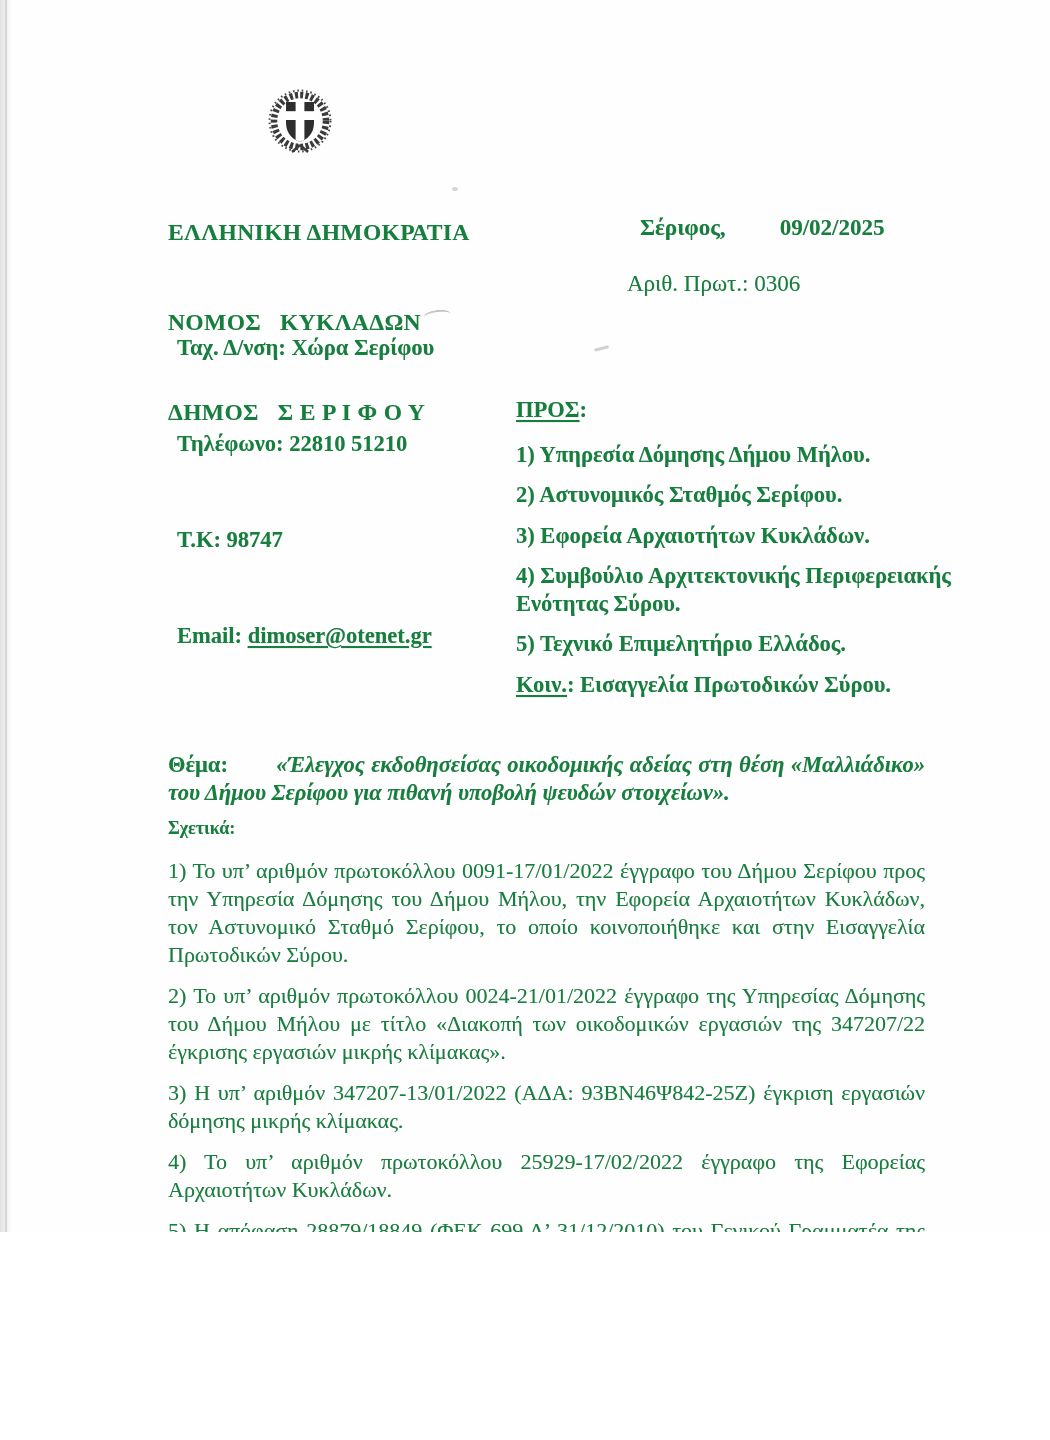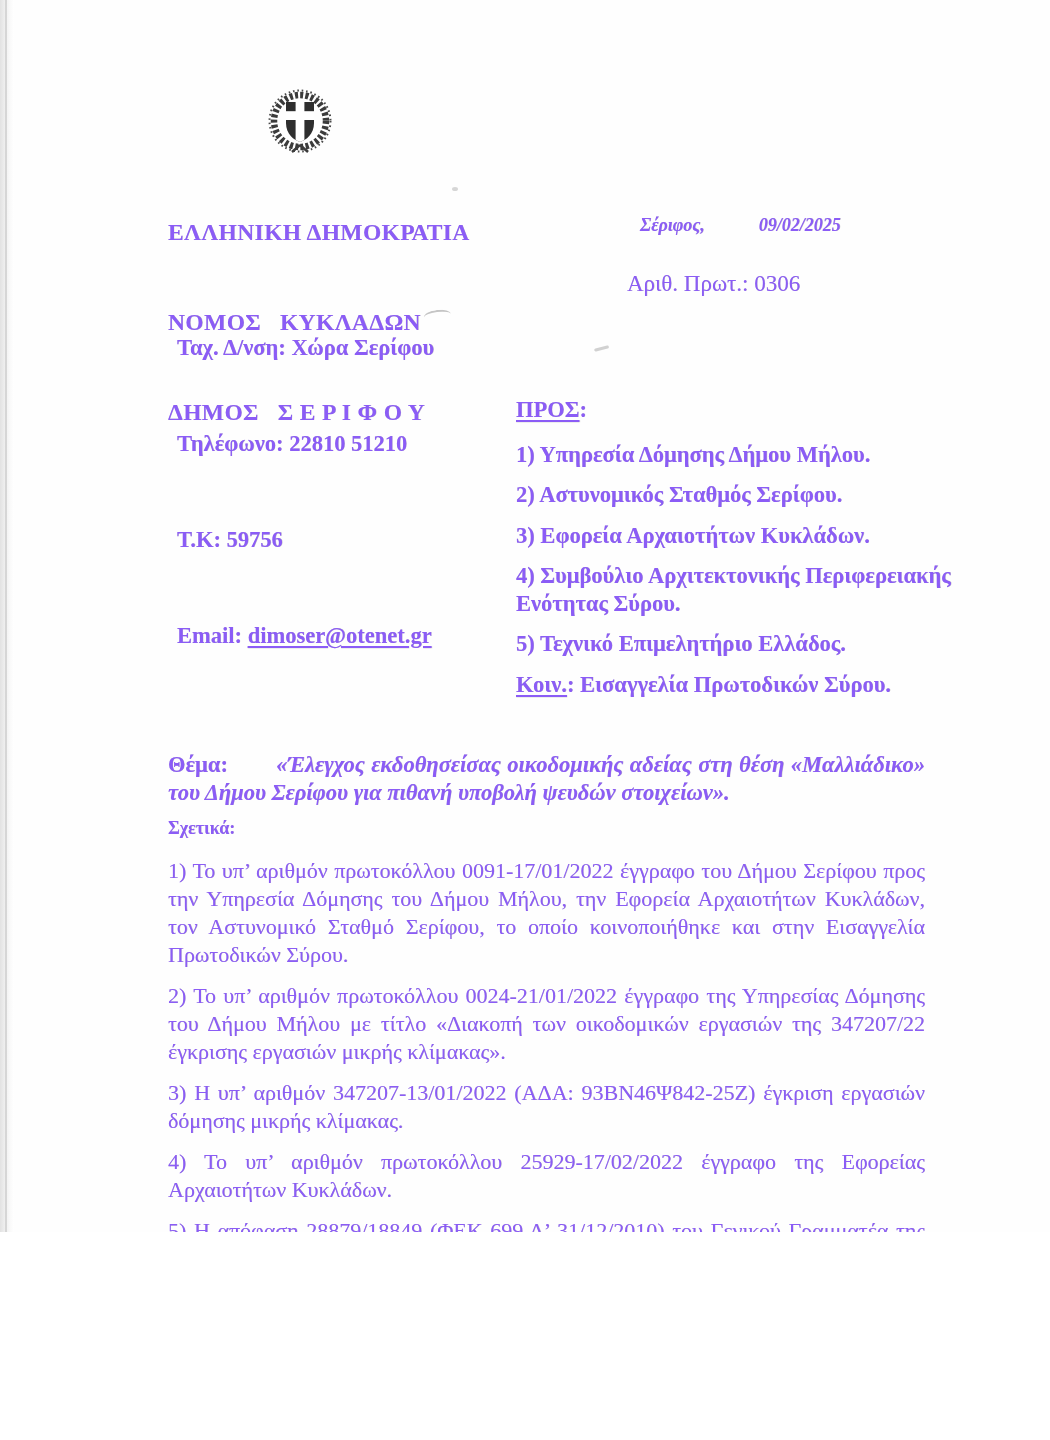"ΕΛΛΗΝΙΚΗ ΔΗΜΟΚΡΑΤΙΑ" .page { color: #8b5cf6 -> #15803d }
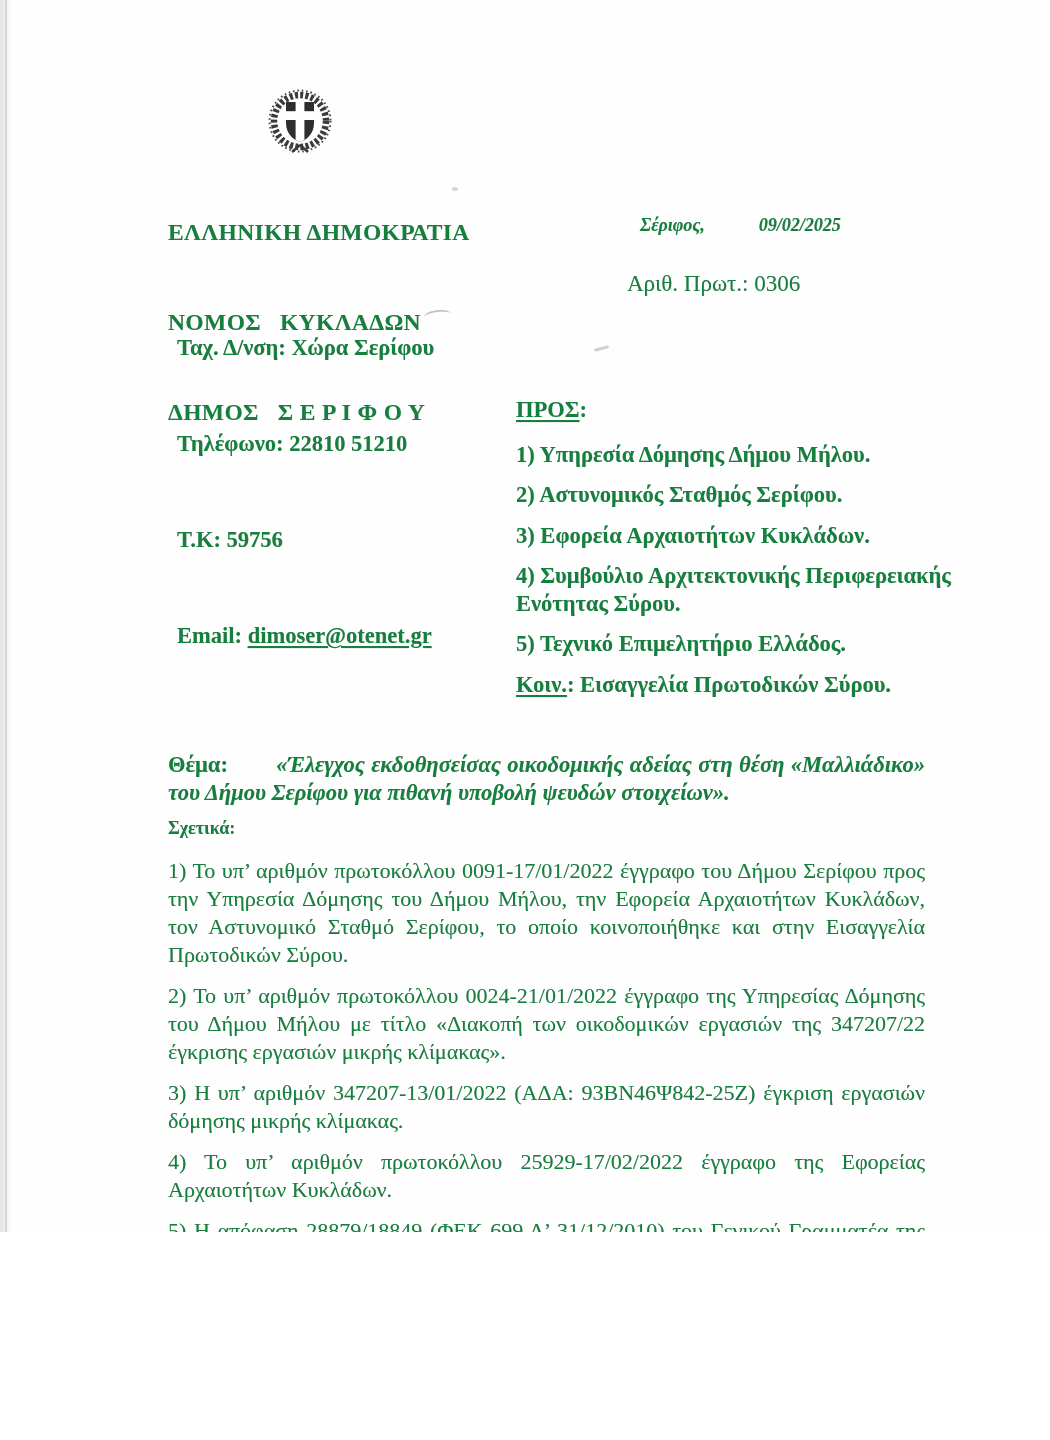"Σέριφος," .dateline { font-size: 18px -> 23px; font-style: italic -> none }
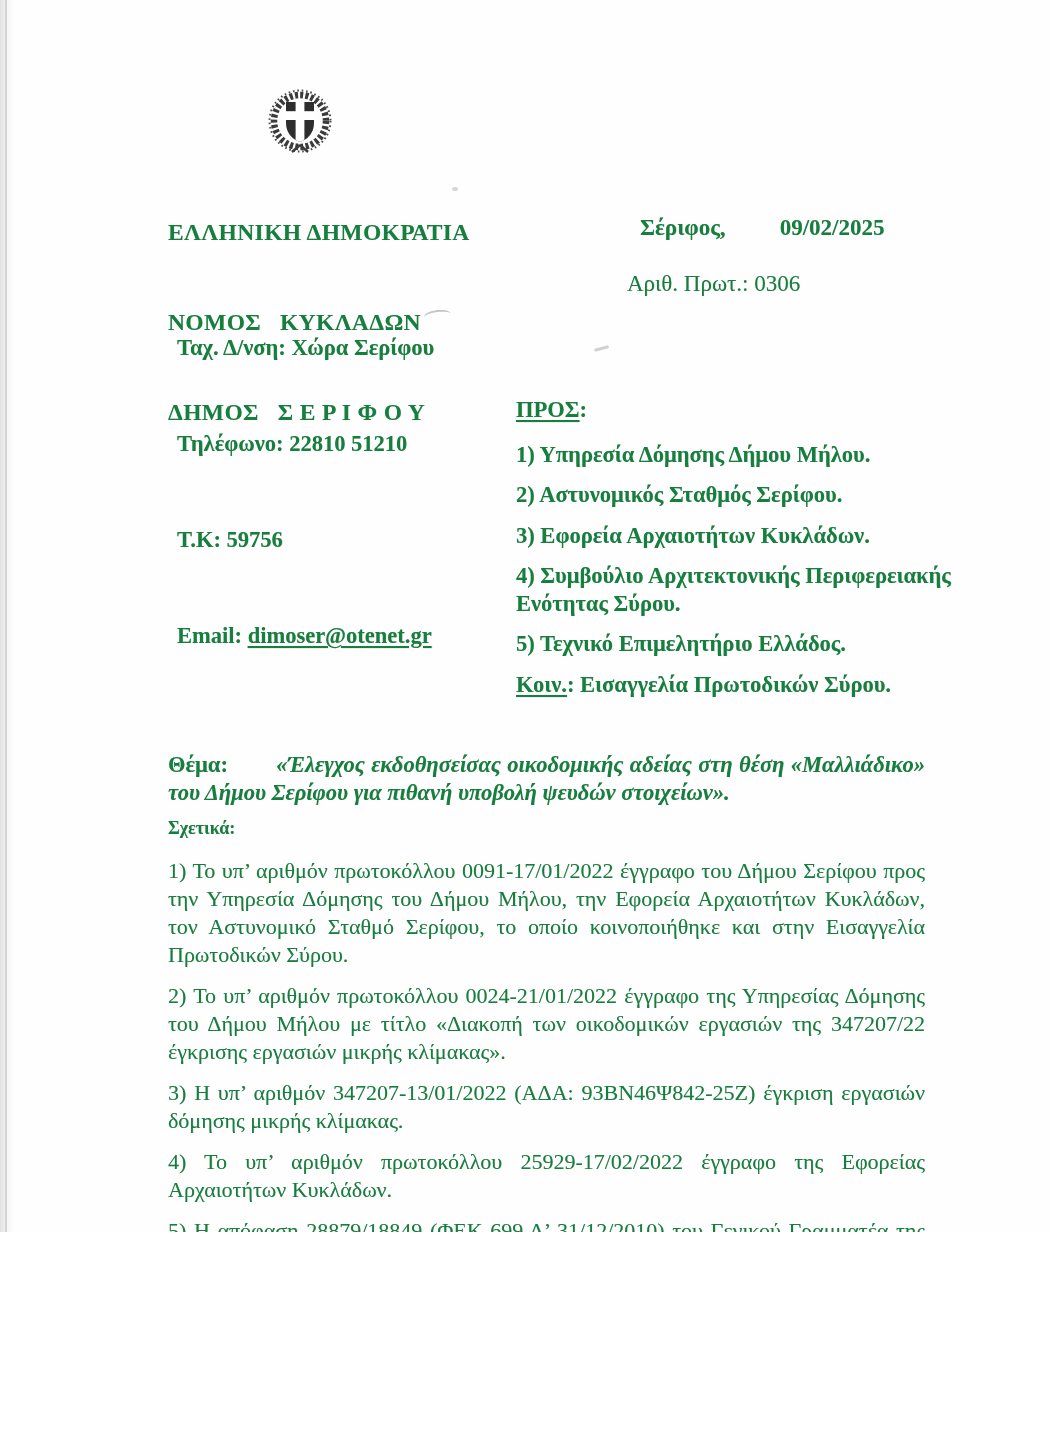"Τ.Κ: 59756" div { text: 59756 -> 98747 }
